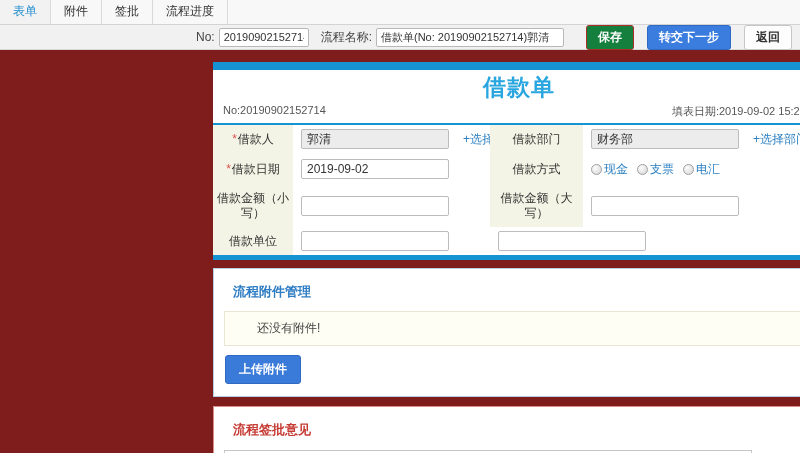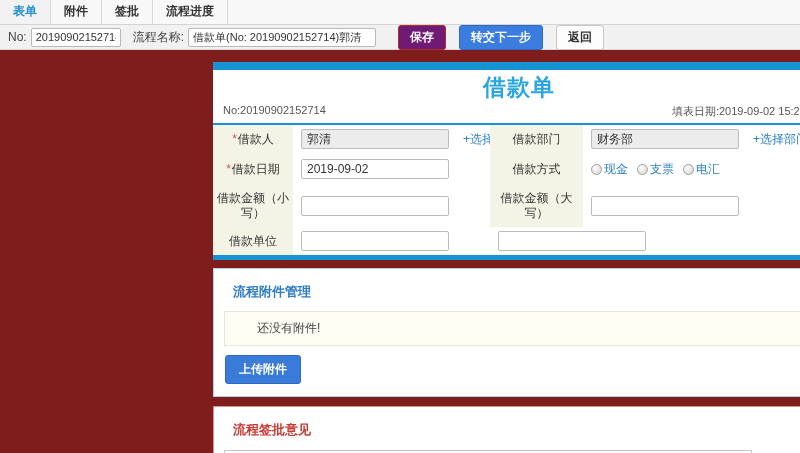"表单" .tab { font-weight: bold -> normal }
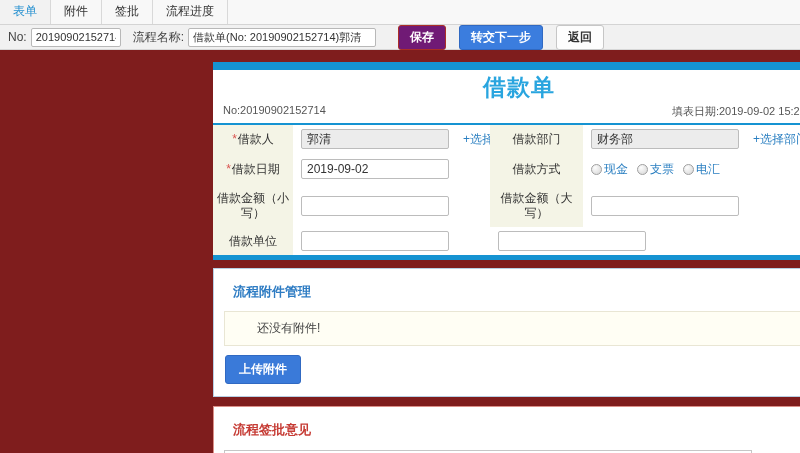"No:" .toolbar { justify-content: none -> flex-end }
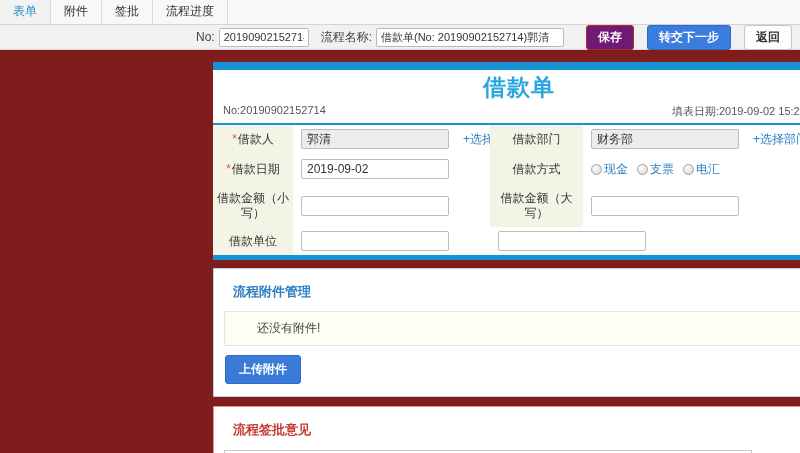"保存" .btn-save { background: #701a75 -> #15803d }
